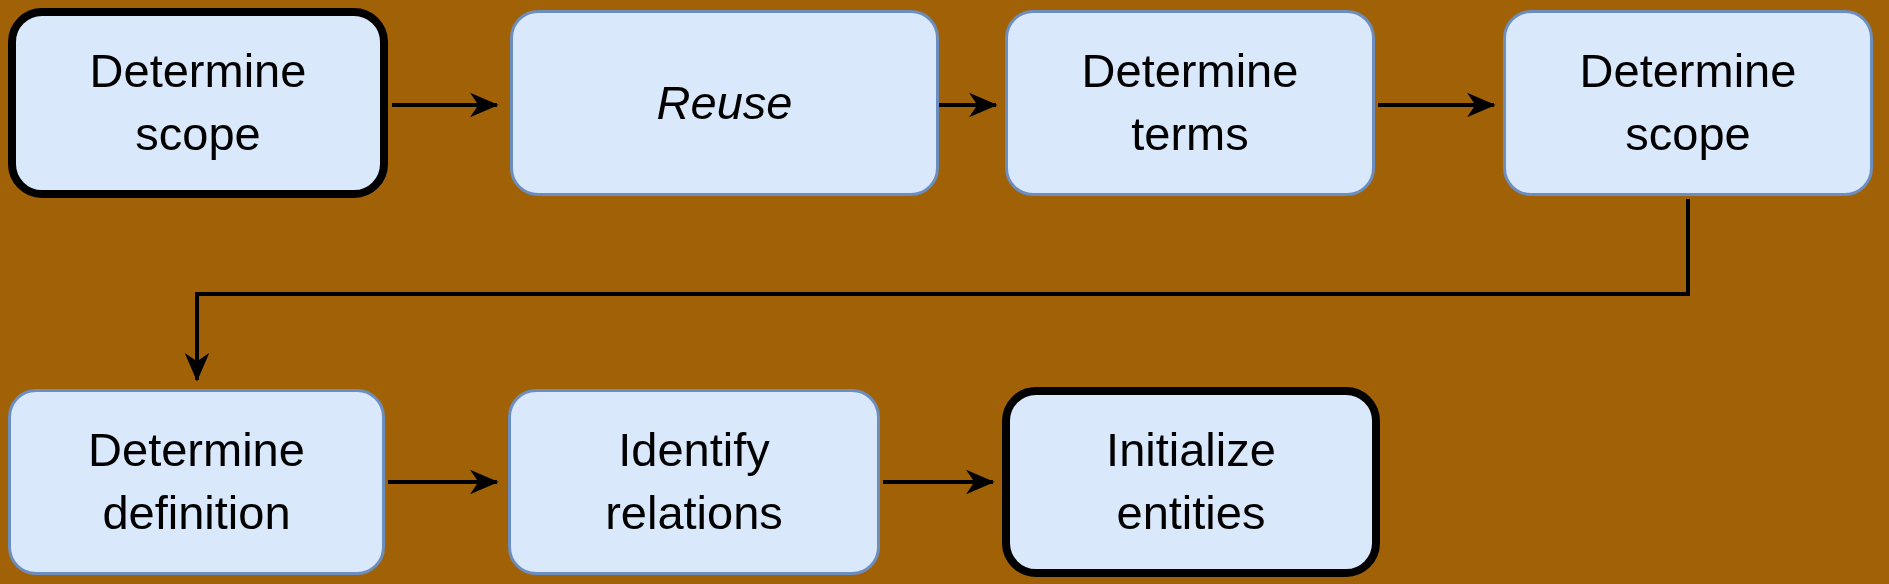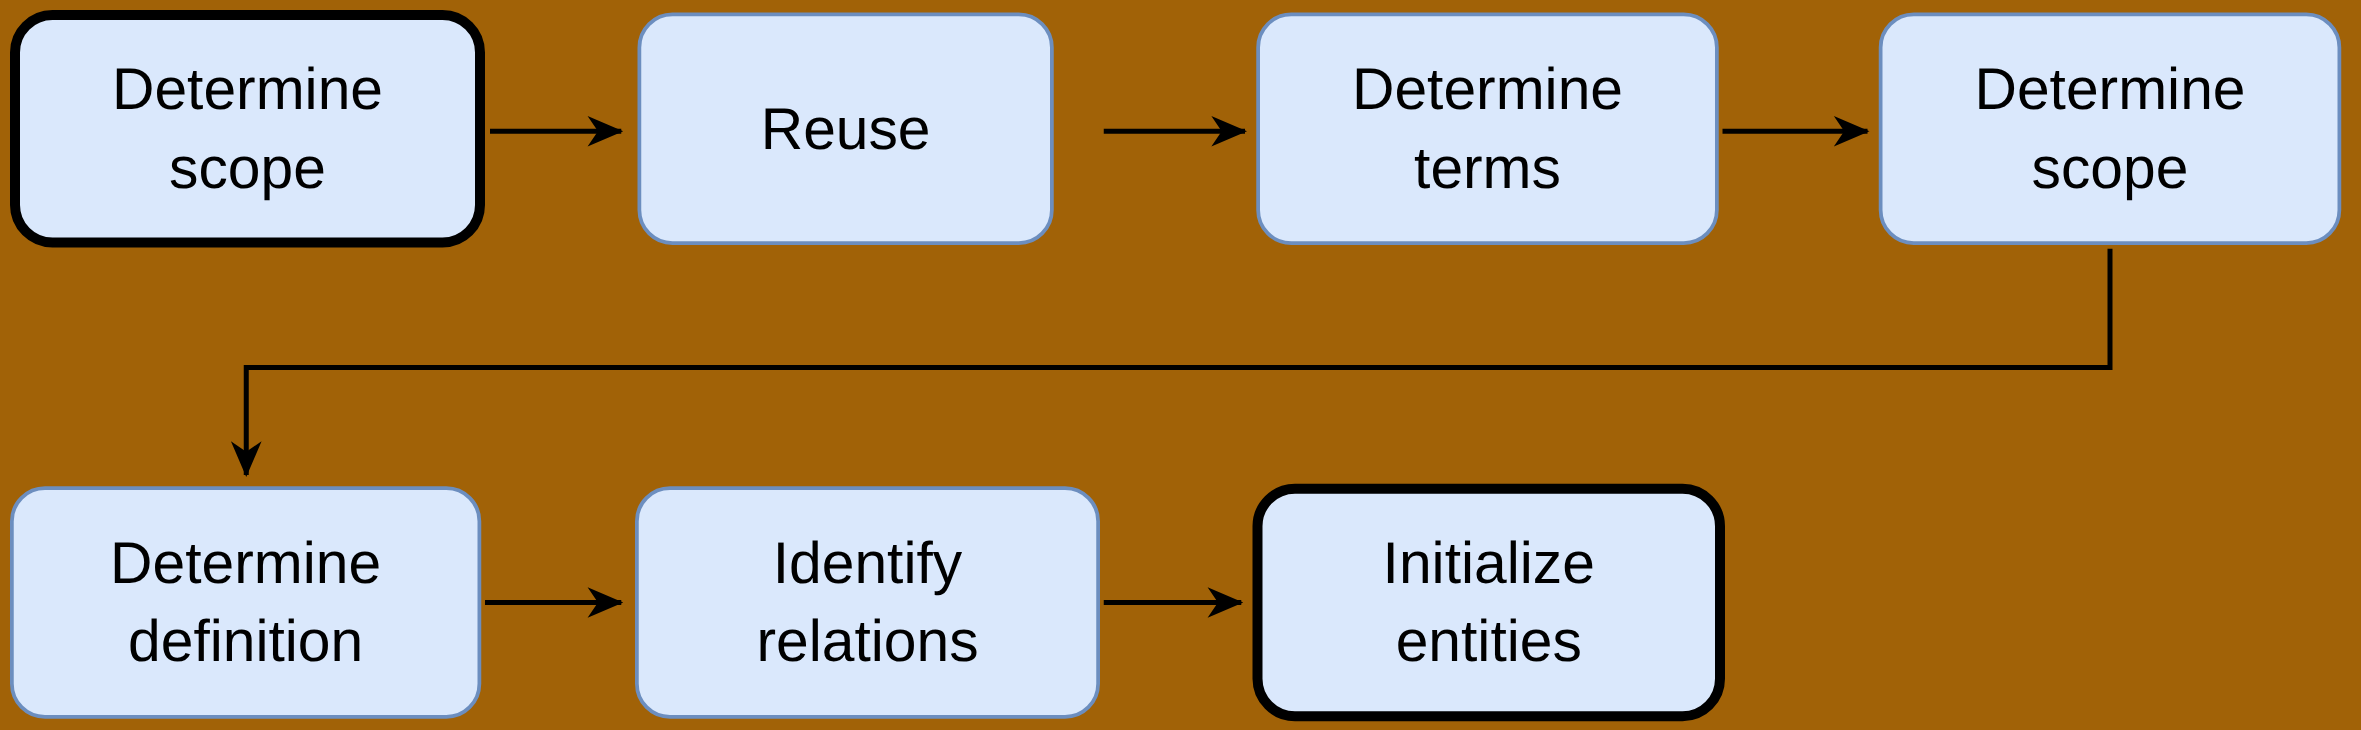"Reuse" .n2 { font-style: none -> italic; width: 333px -> 429px }
